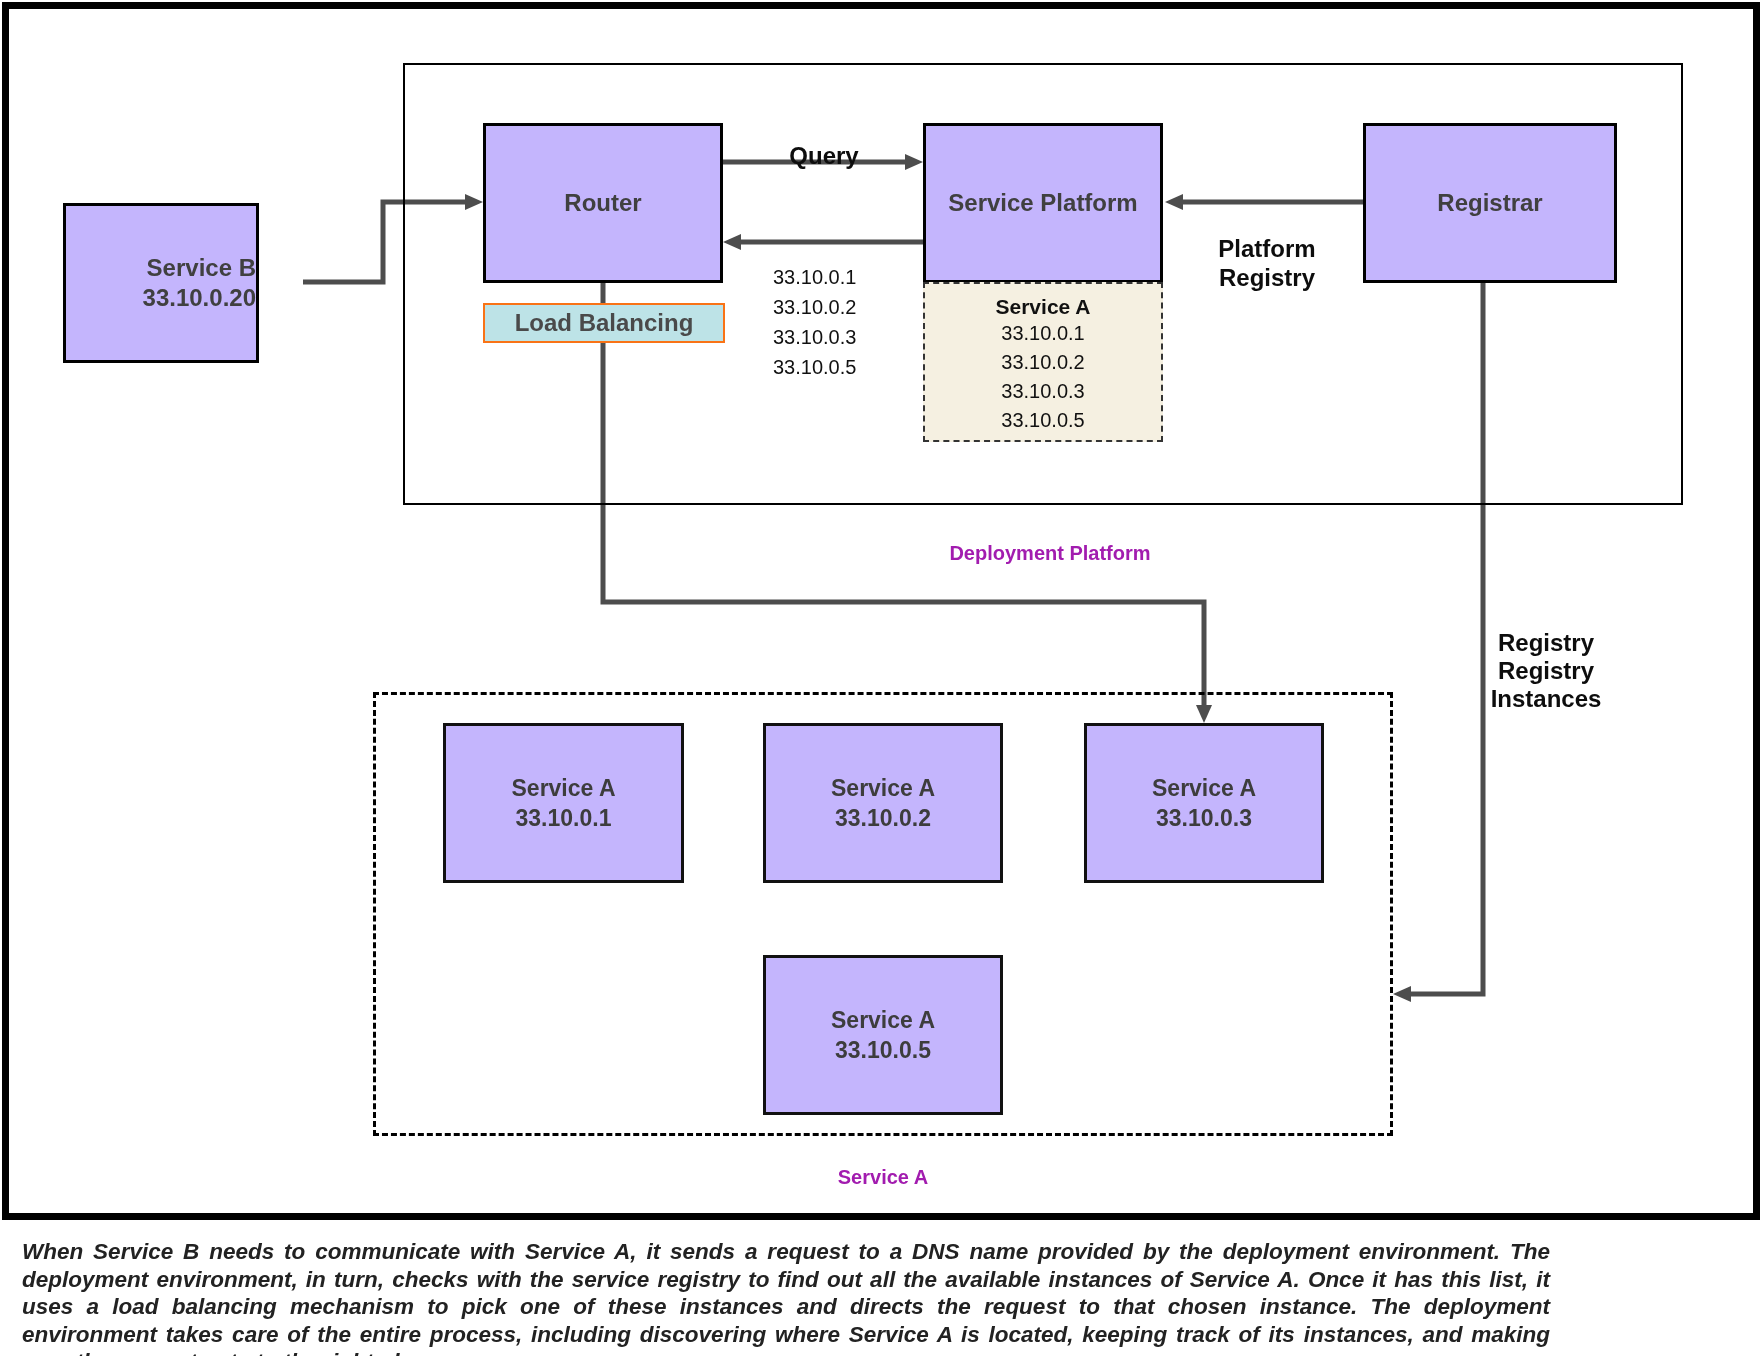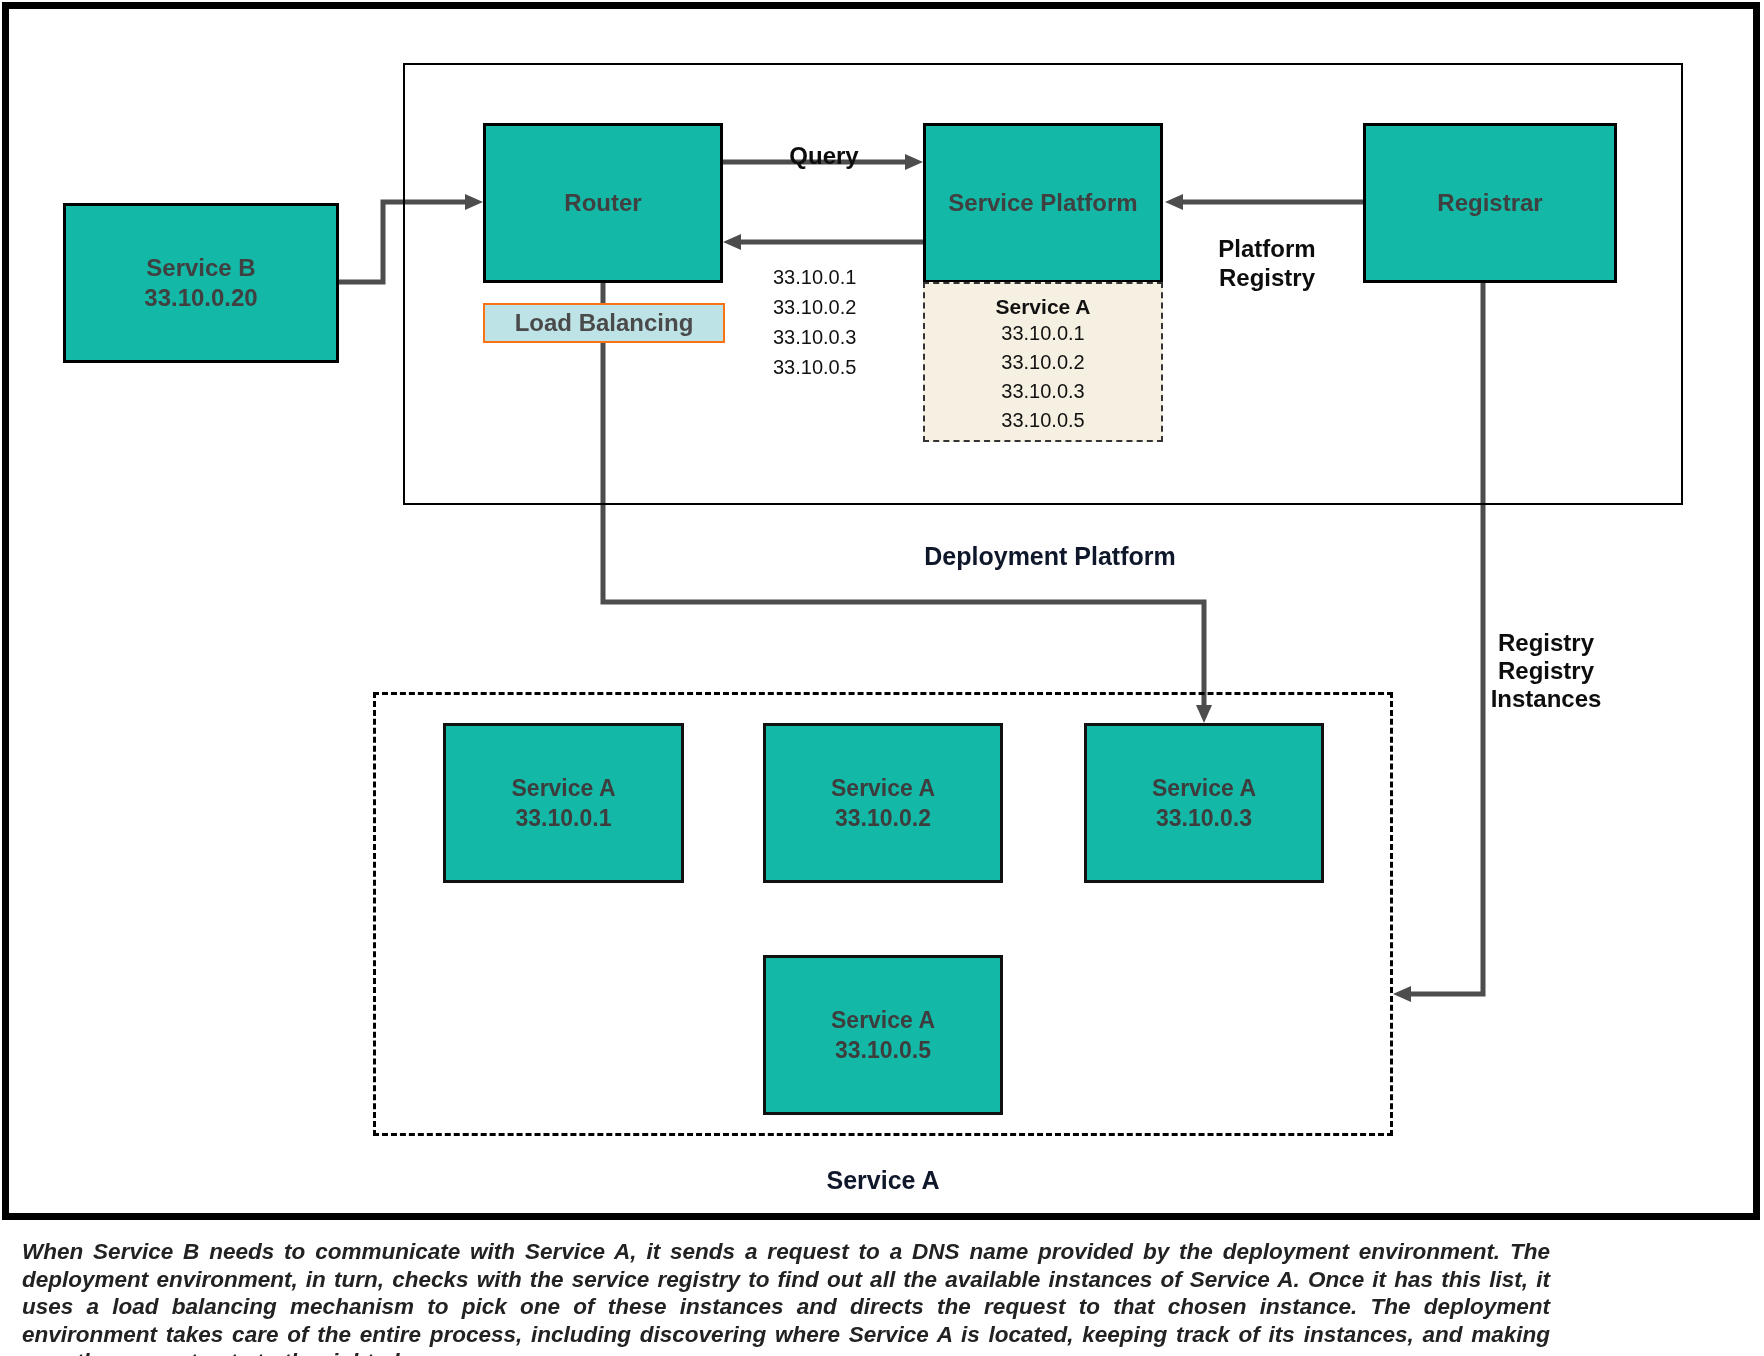"Router" .node { background: #14b8a6 -> #c4b5fd }
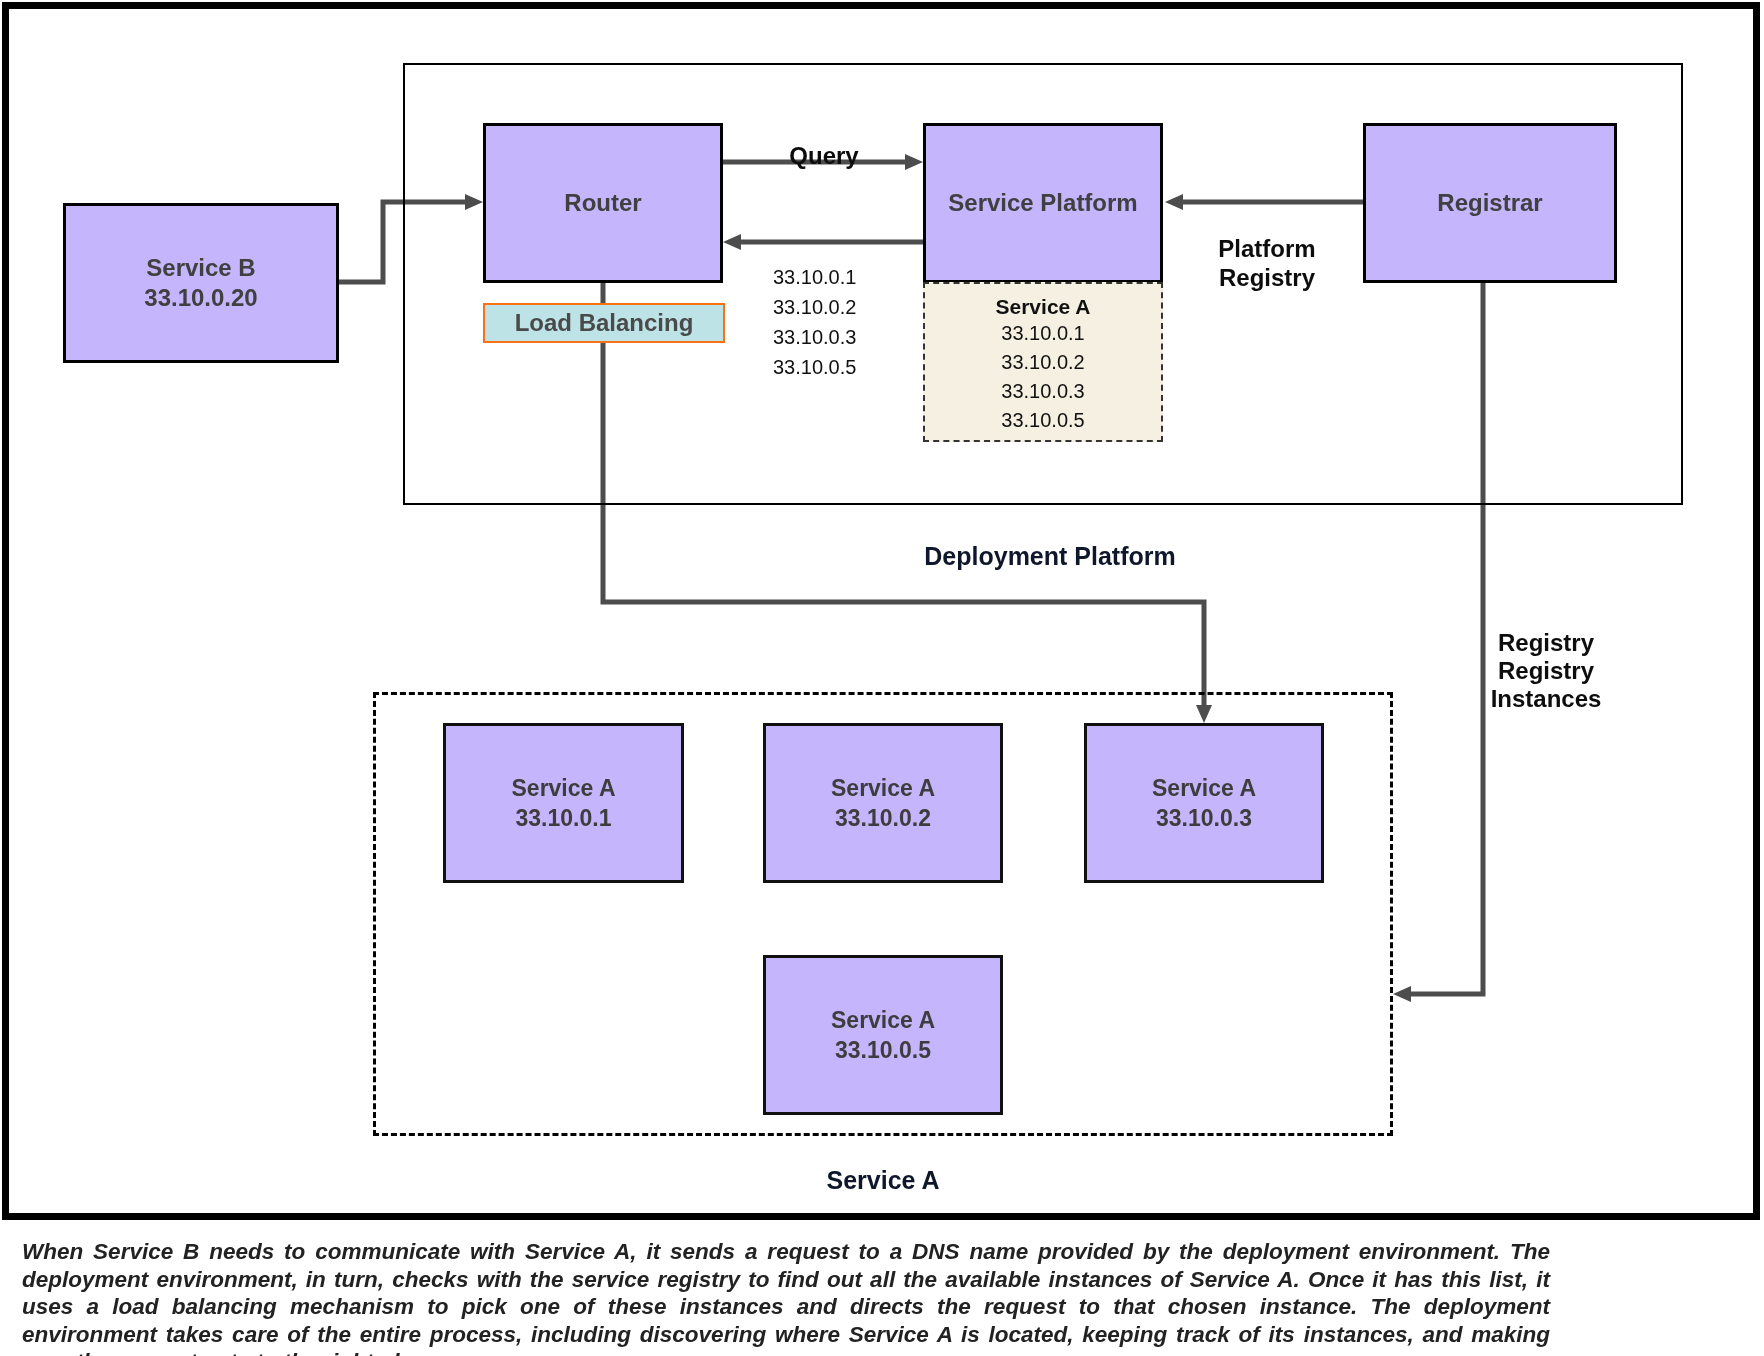"Service B" .svc-b { align-items: none -> flex-end; width: 276px -> 196px }
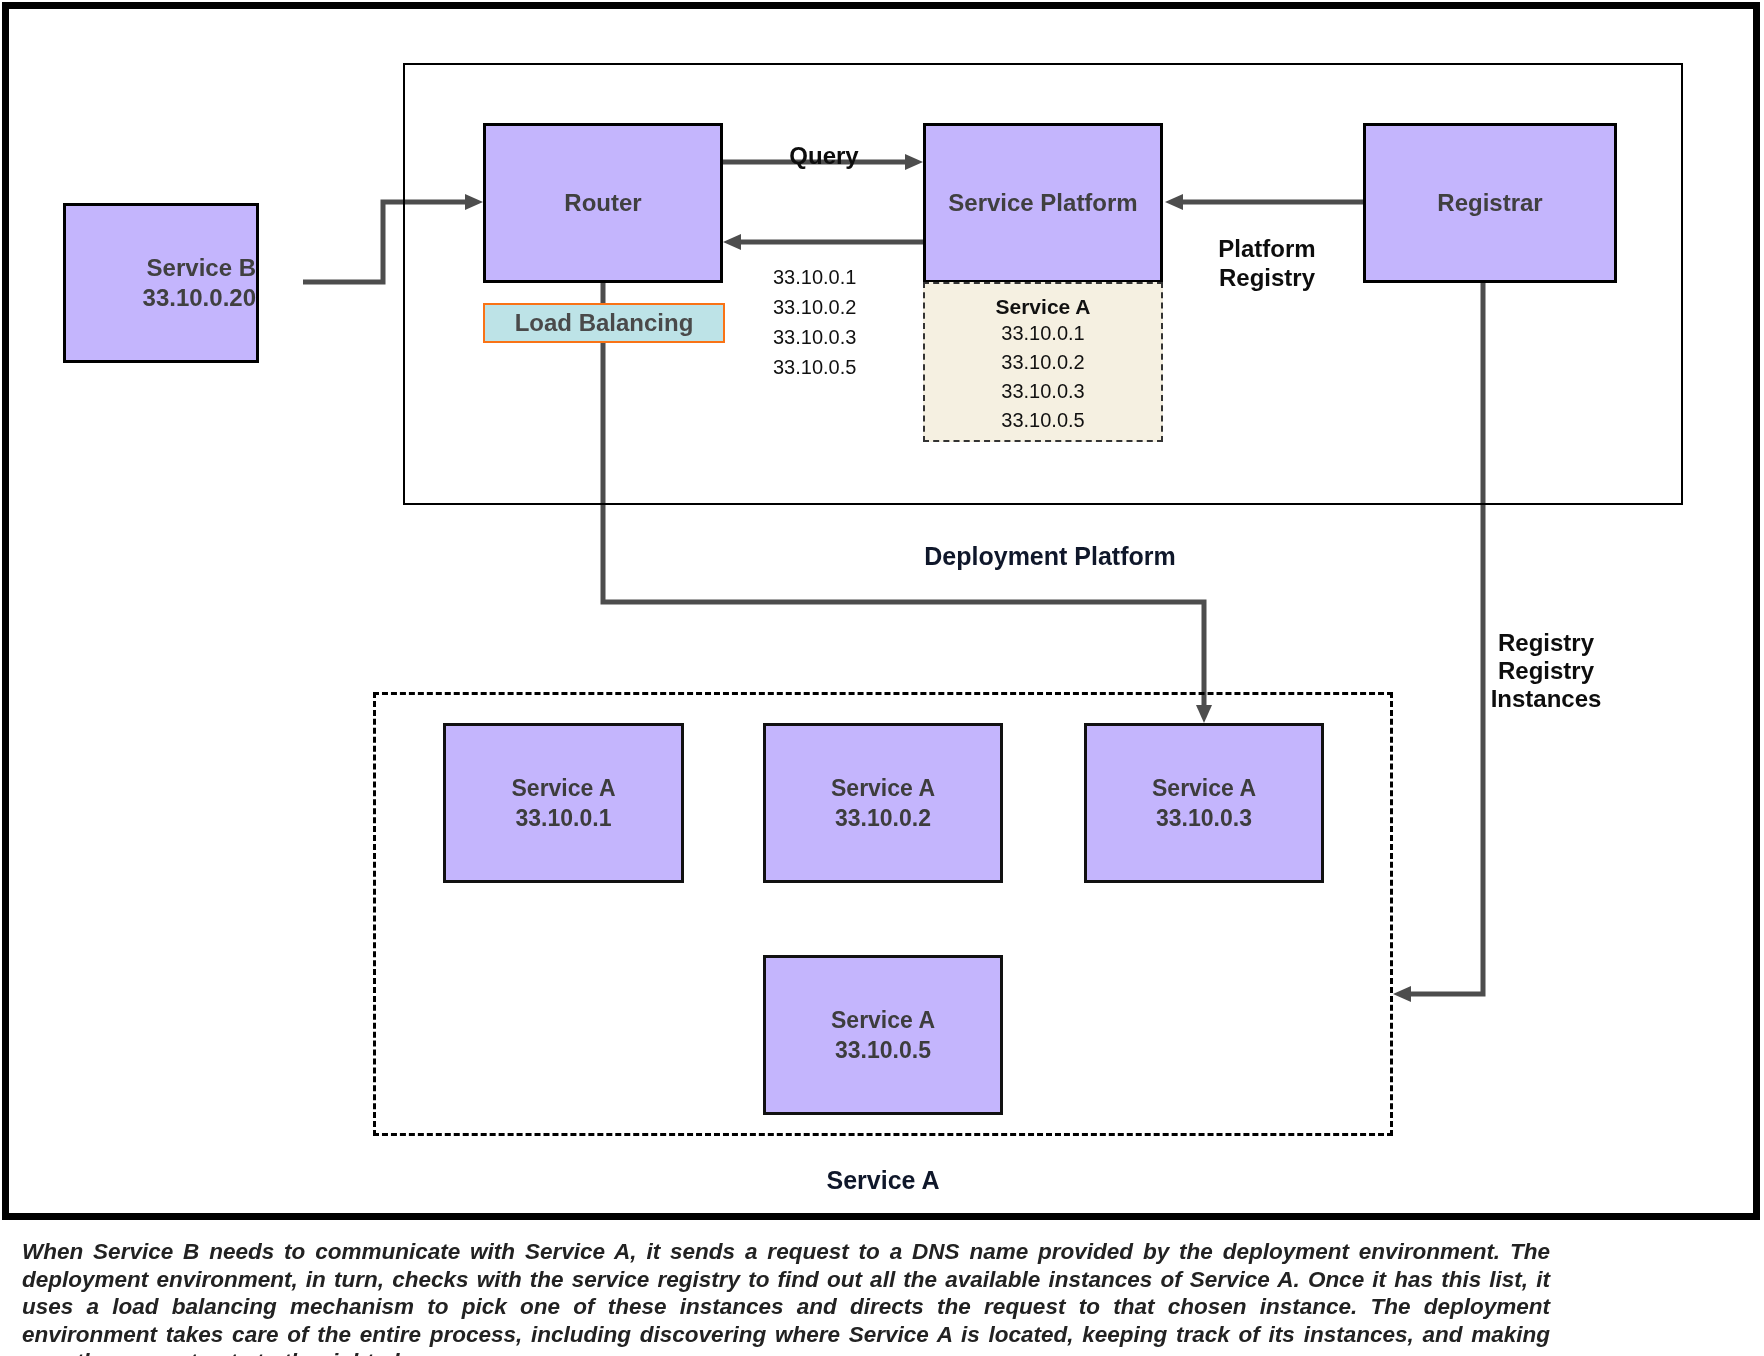"Deployment Platform" .lbl-gray { color: #0f172a -> #a21caf; font-size: 25px -> 20px }
